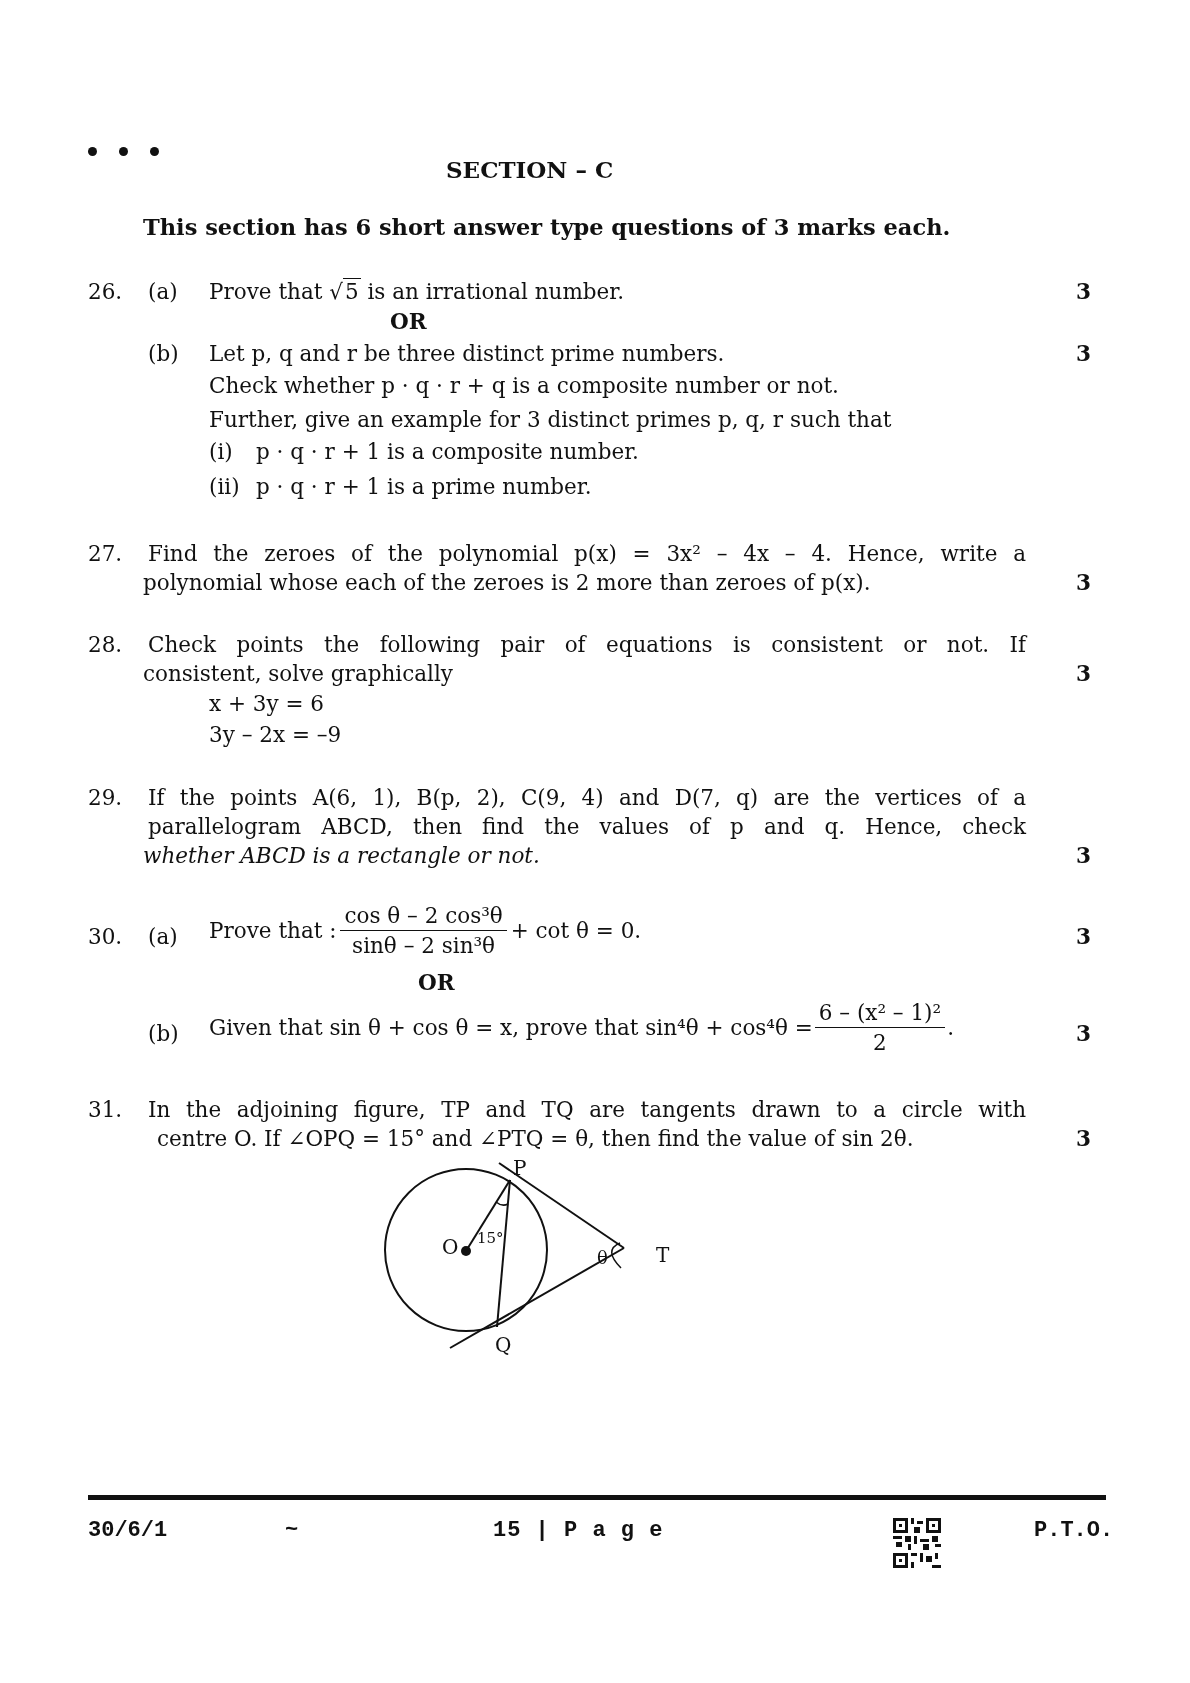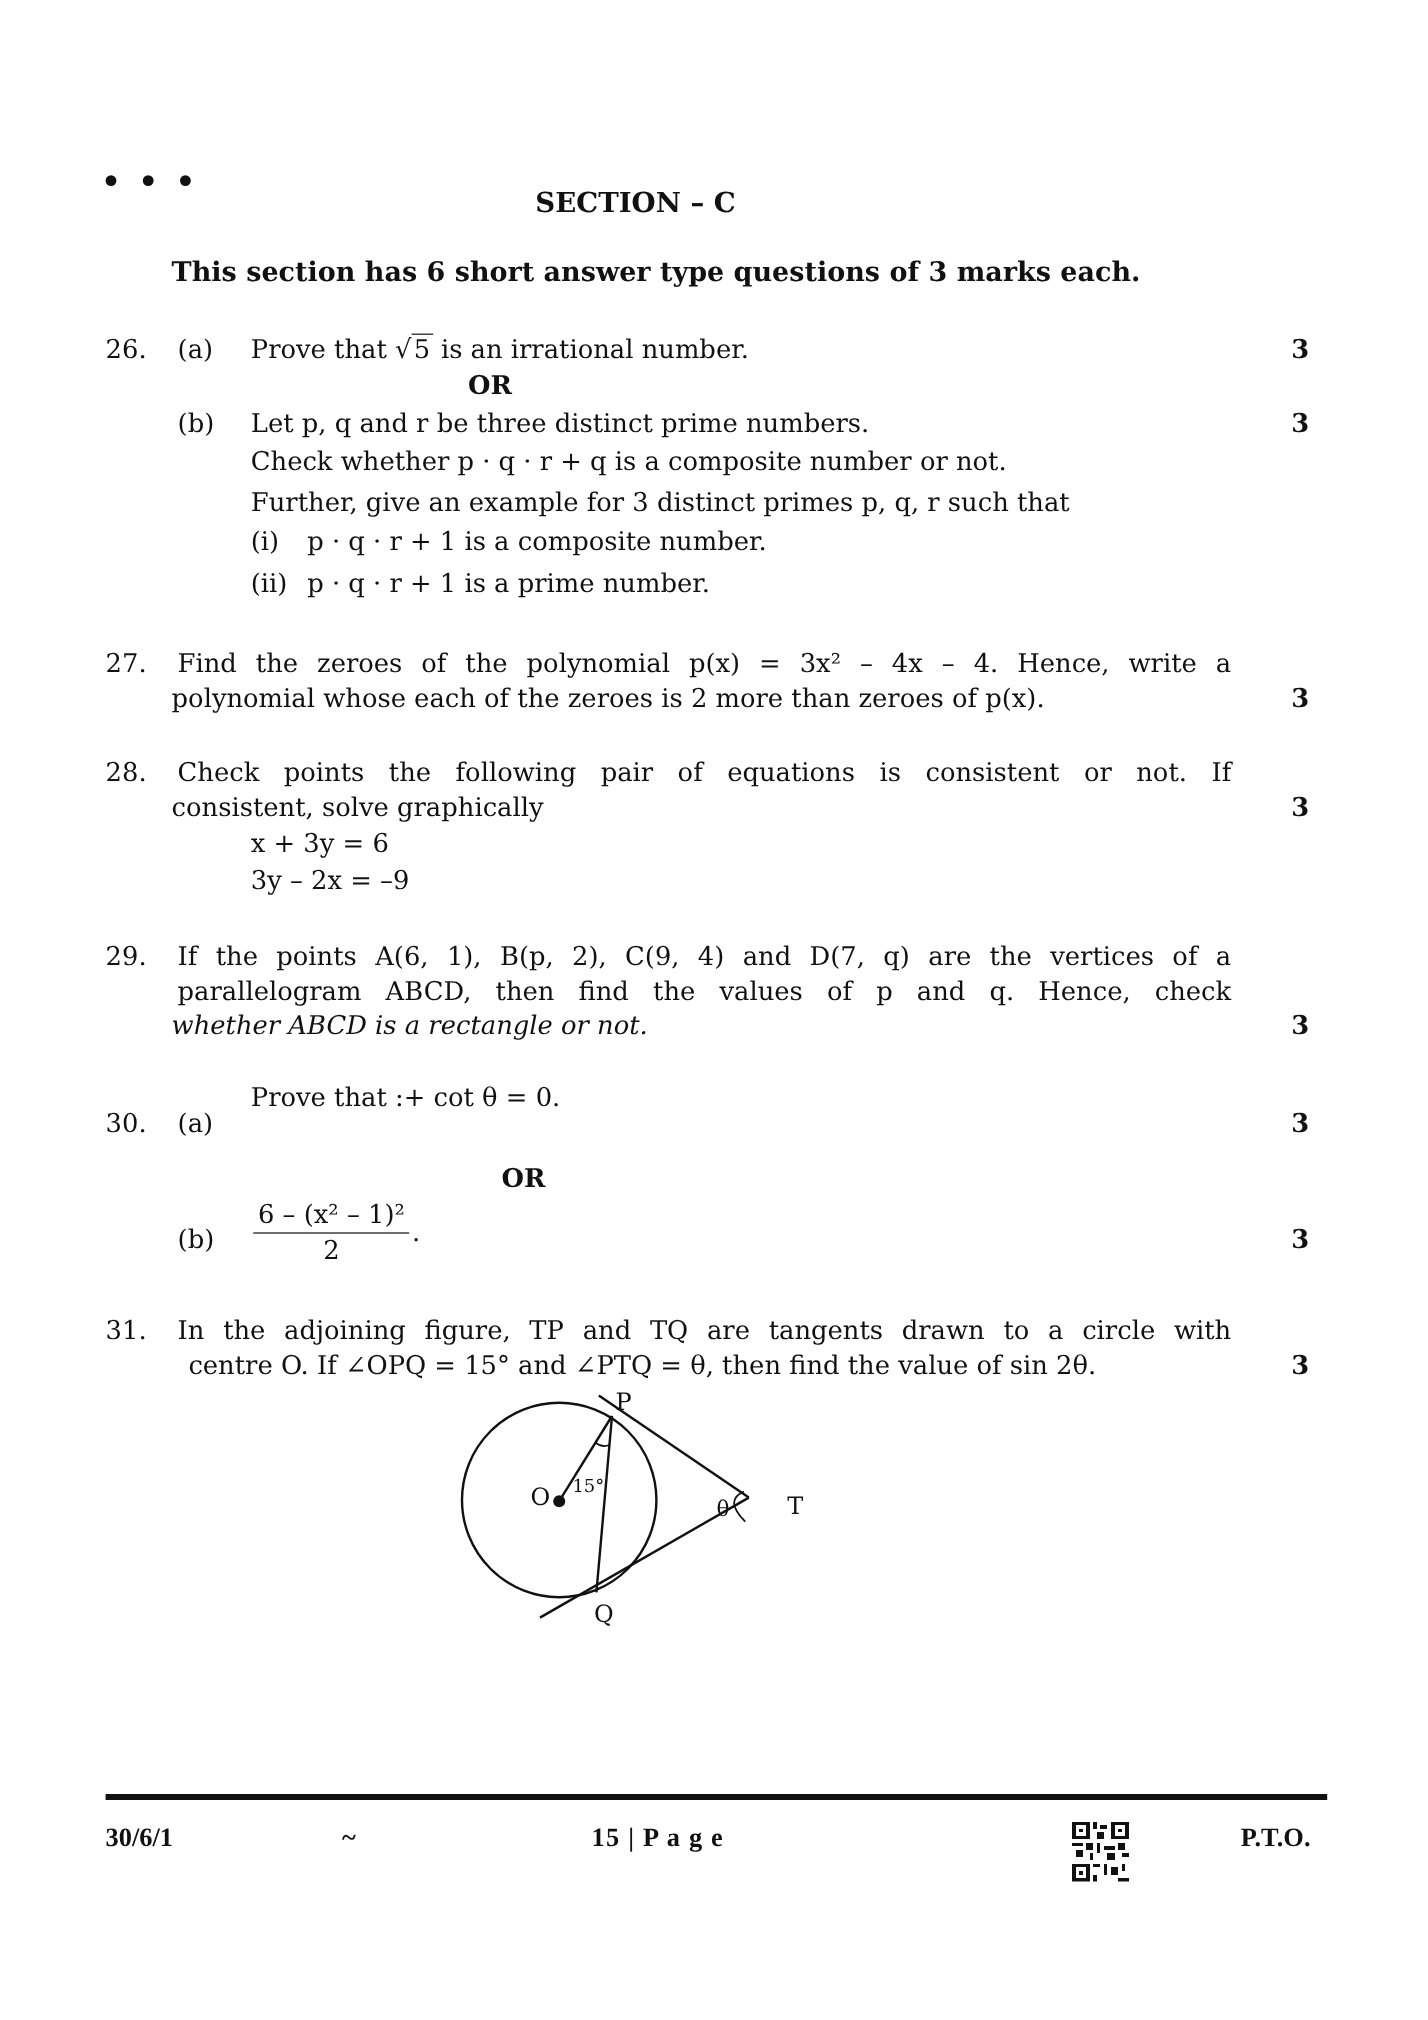"cos θ – 2 cos³θ" span.frac { html: none -> <span> <span>cos θ – 2 cos³θ</span> <span>sinθ – 2 sin³θ</span> </span> }
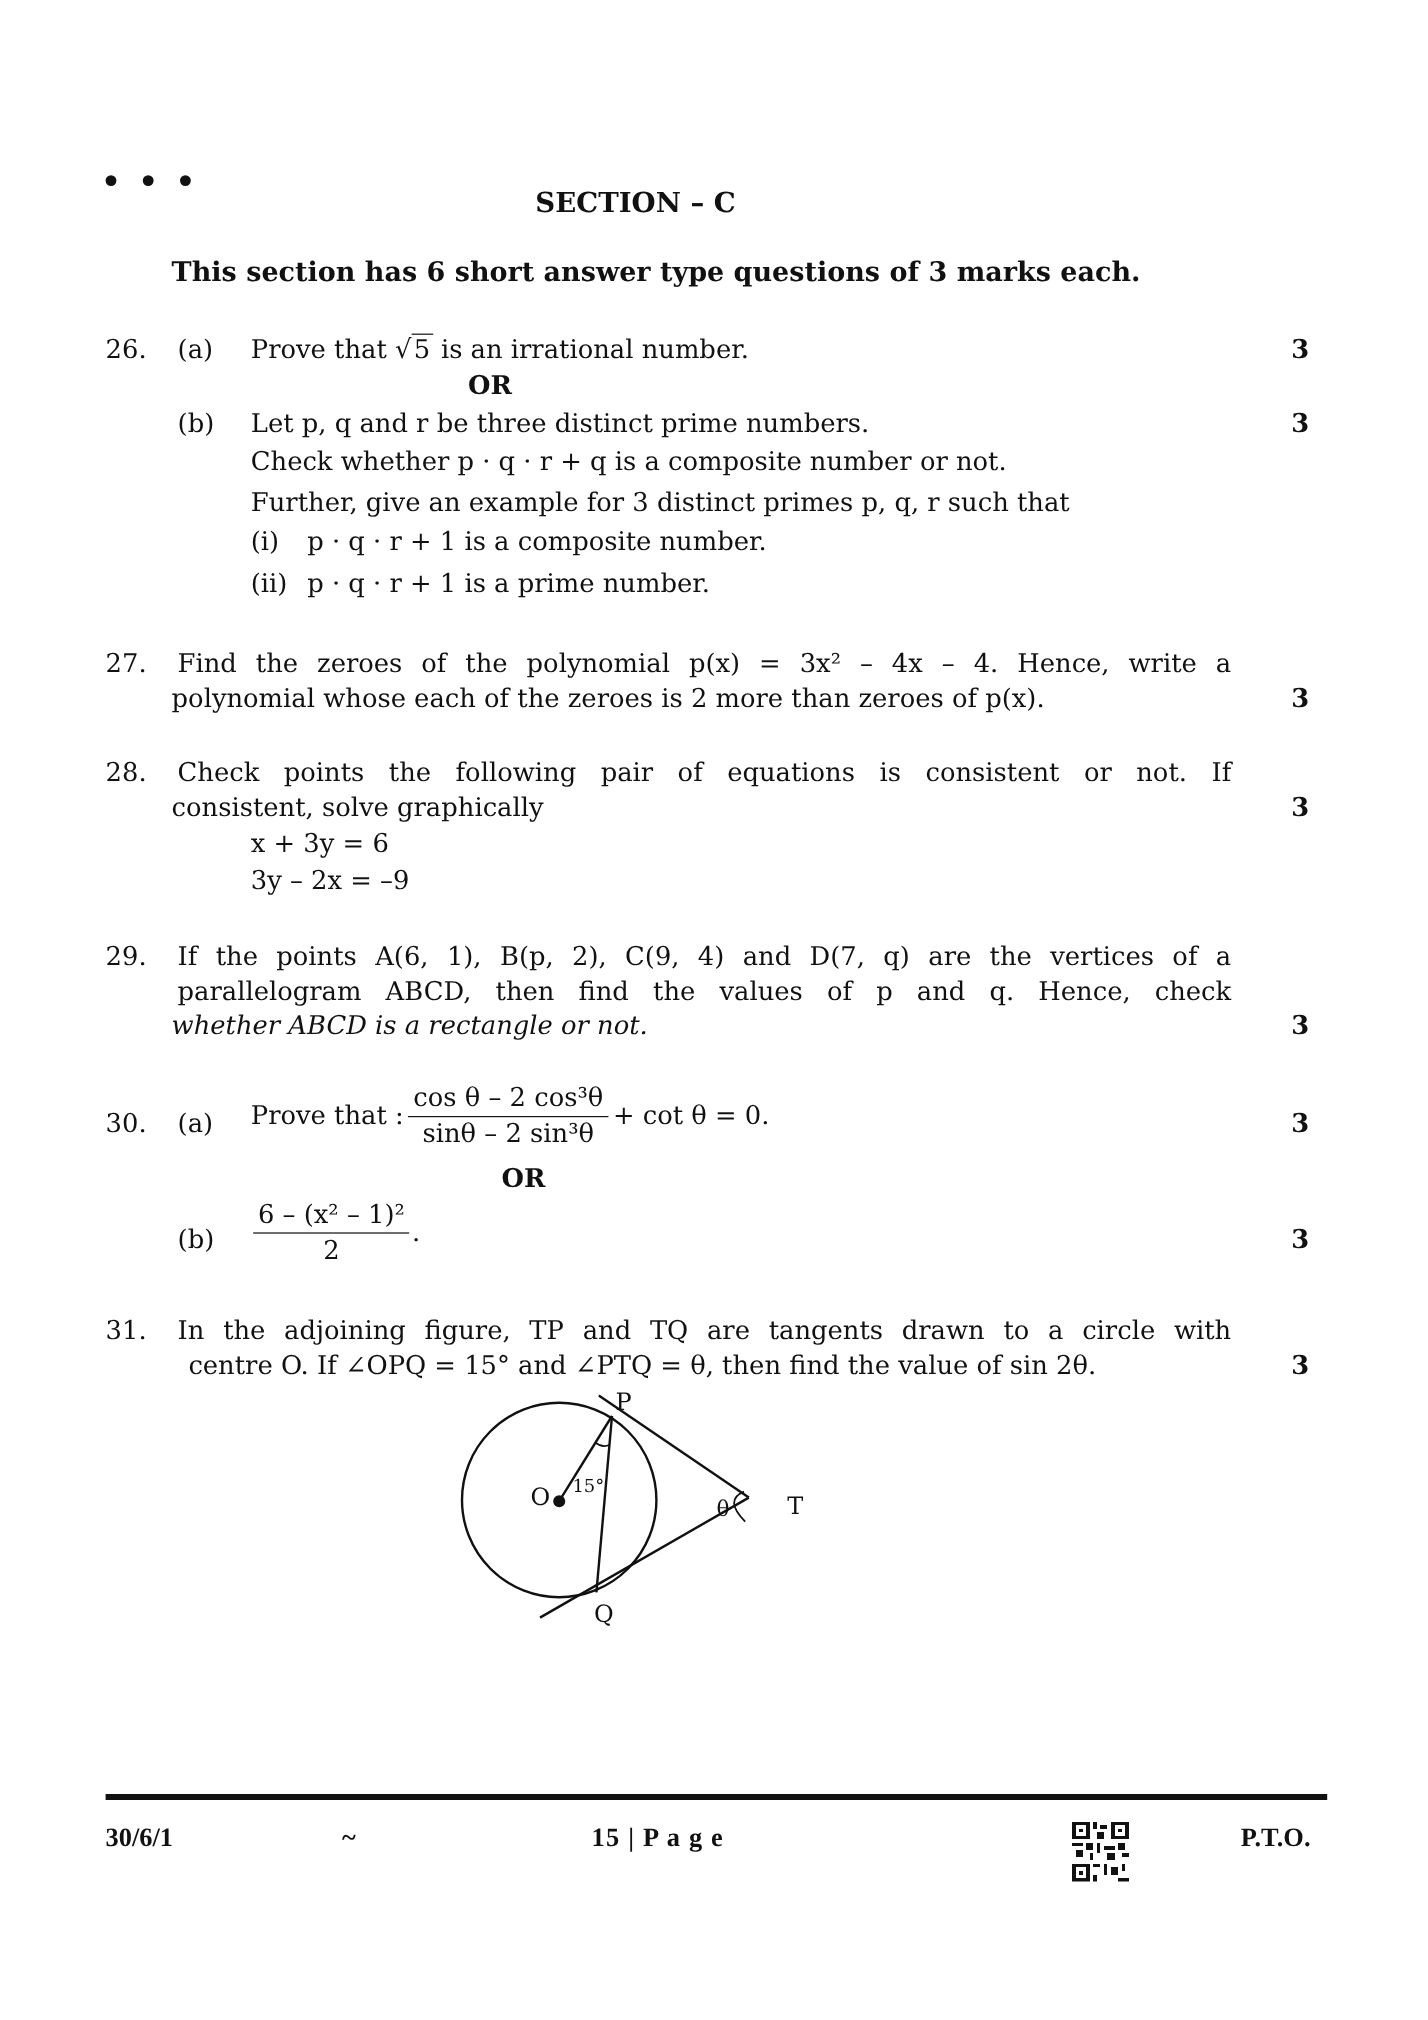"Given that sin θ +" span { html: none -> <span>Given that sin θ + cos θ = x, prove that sin⁴θ + cos⁴θ =</span> }
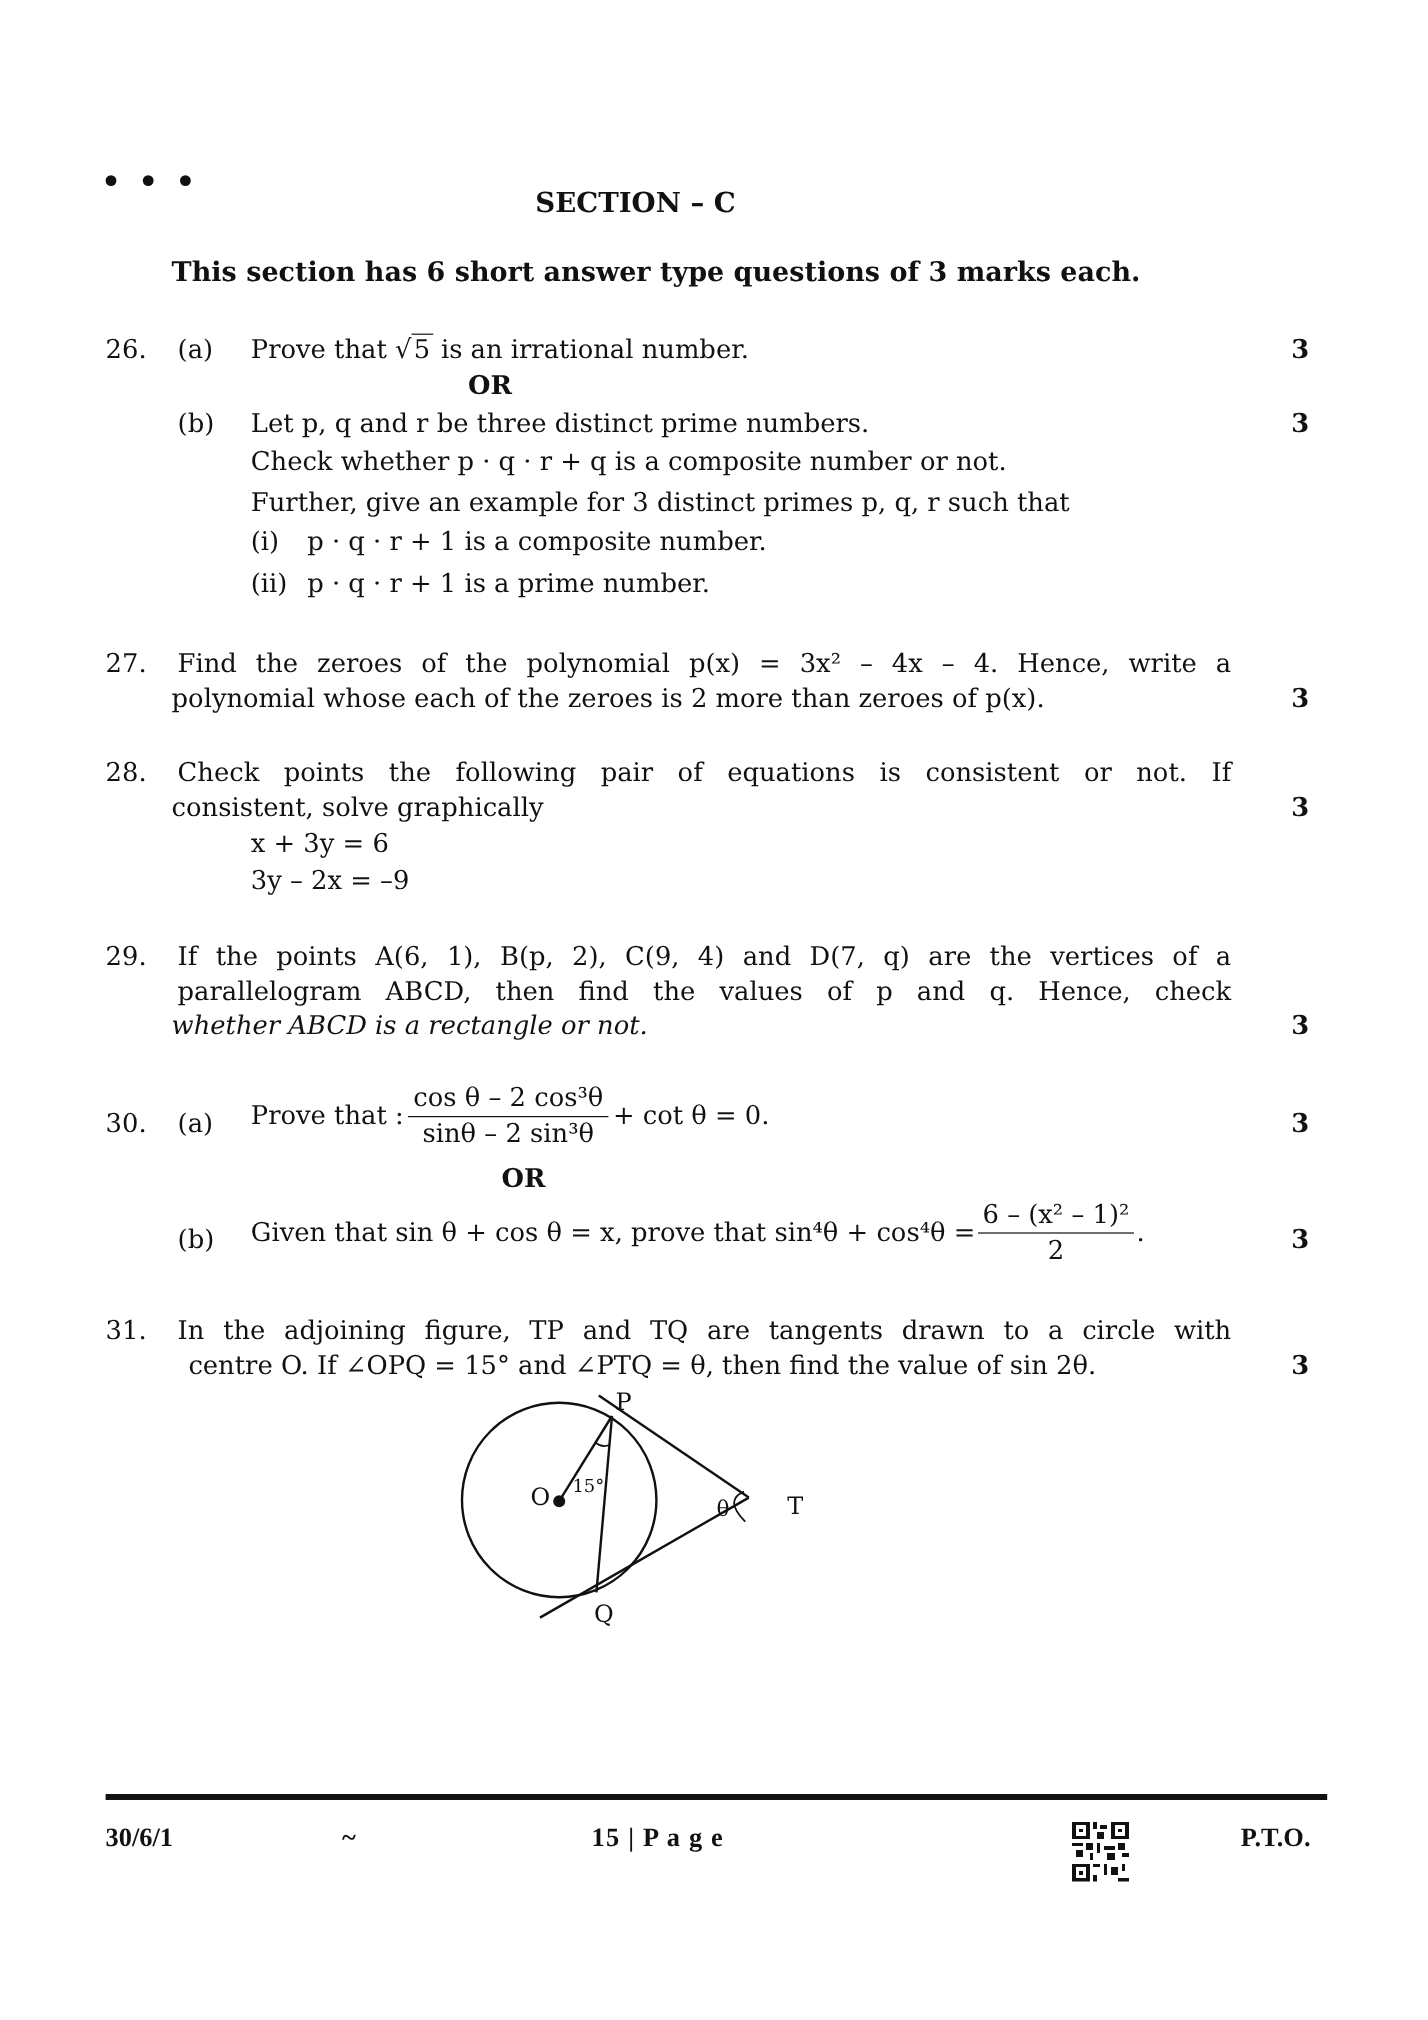"30/6/1" .footer { font-family: Liberation Serif, serif -> Liberation Mono, monospace }
